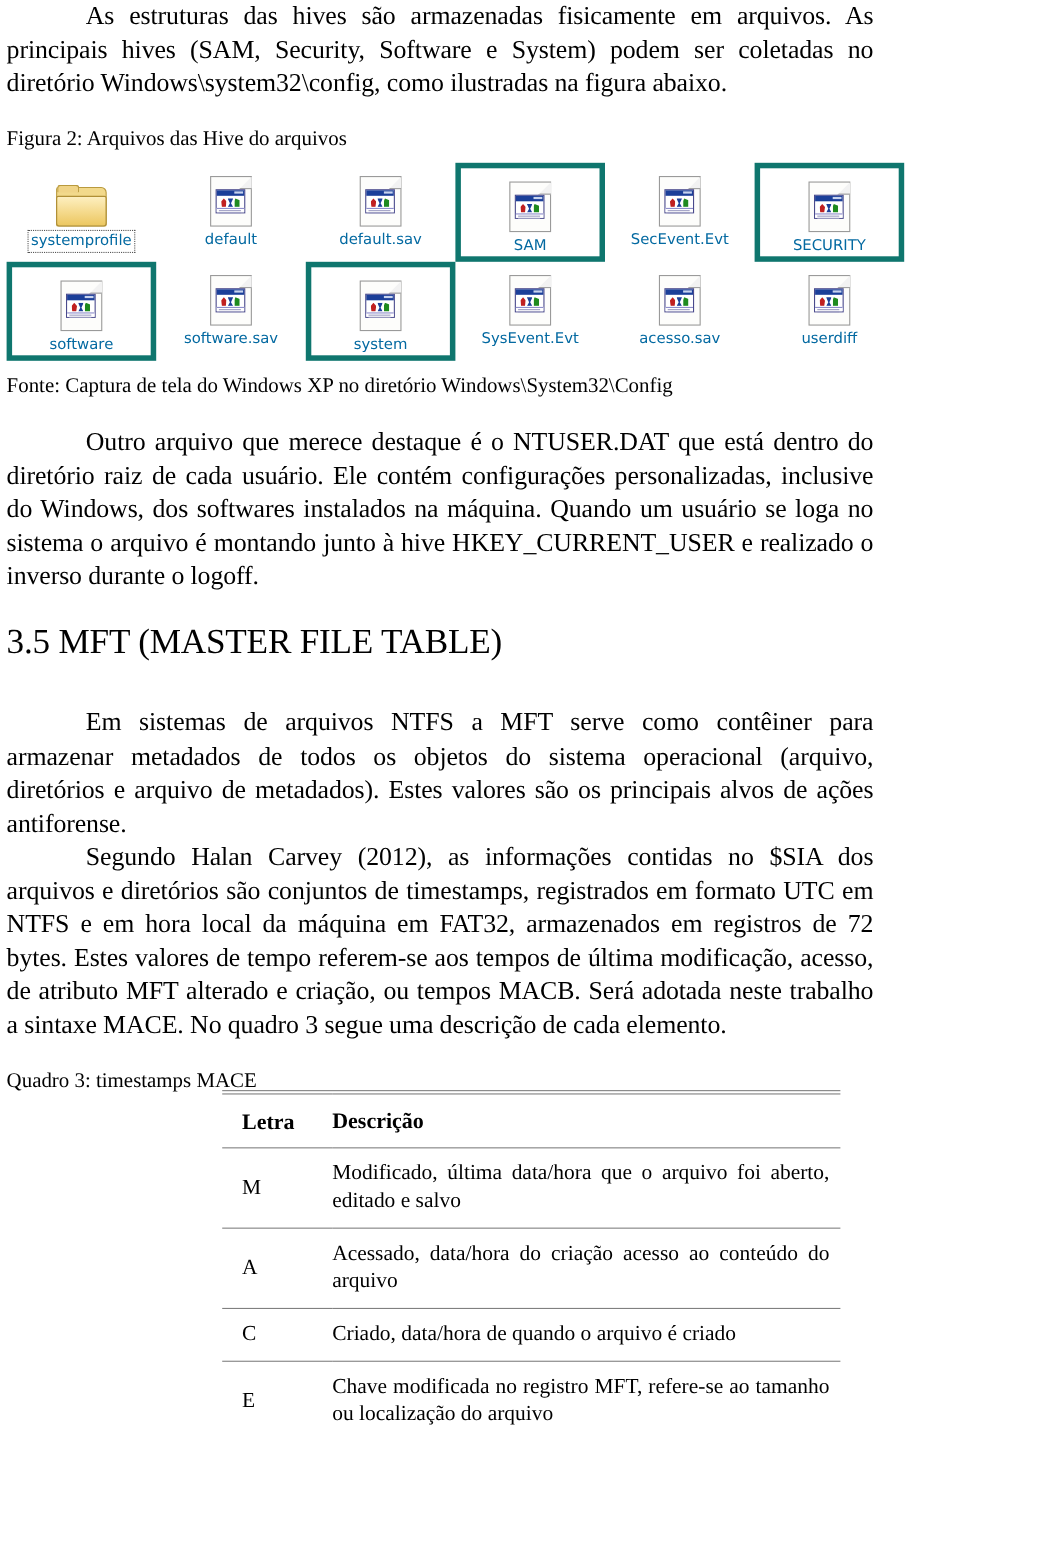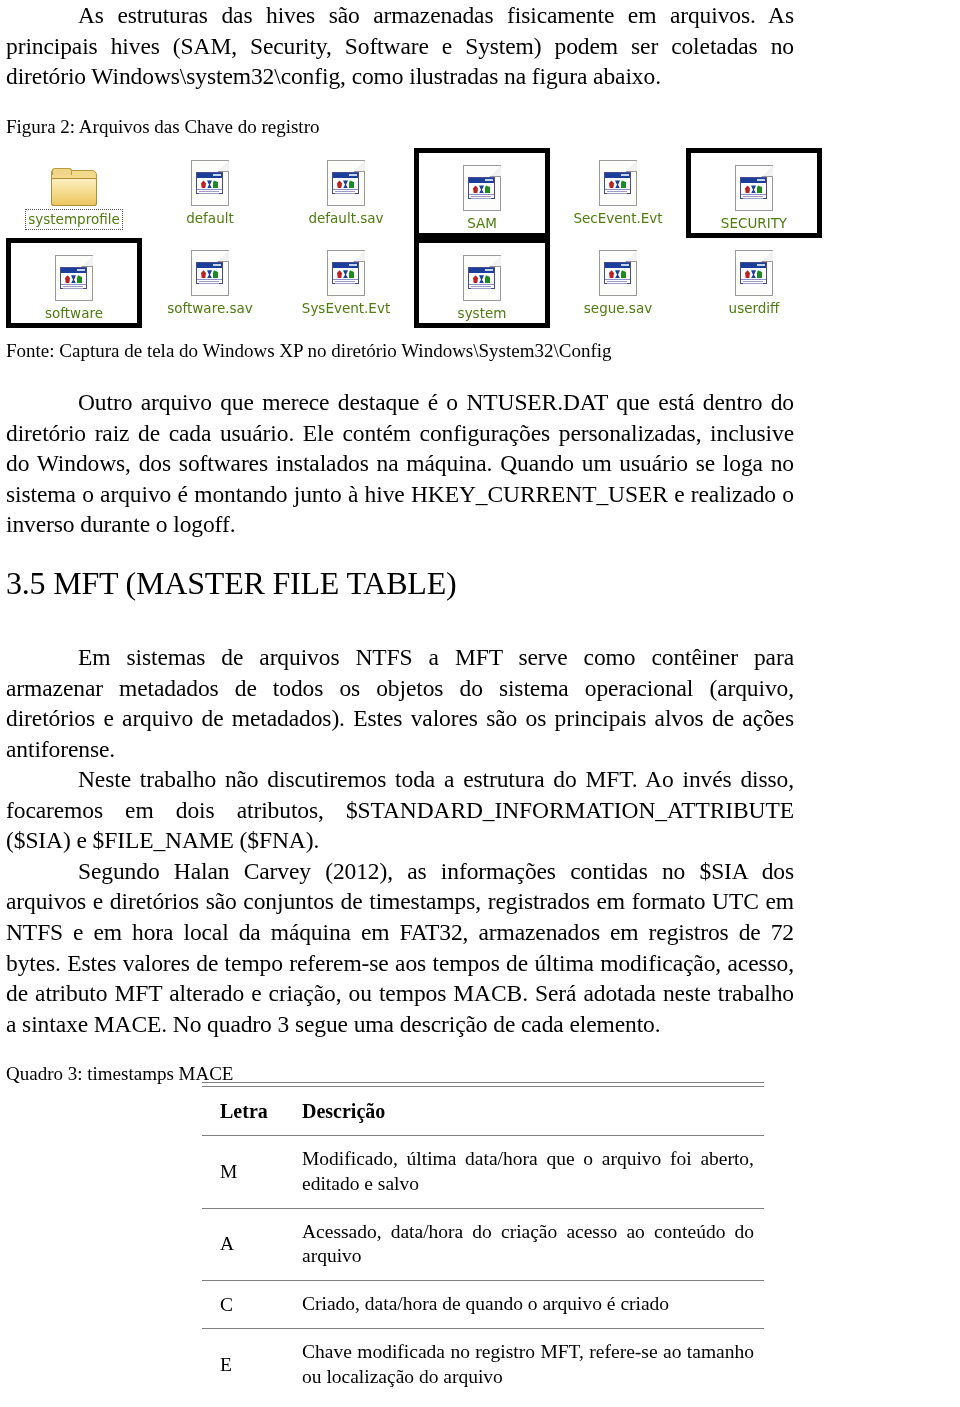"Figura 2: Arquivos das Chave" p.fig-caption { text: Chave do registro -> Hive do arquivos }
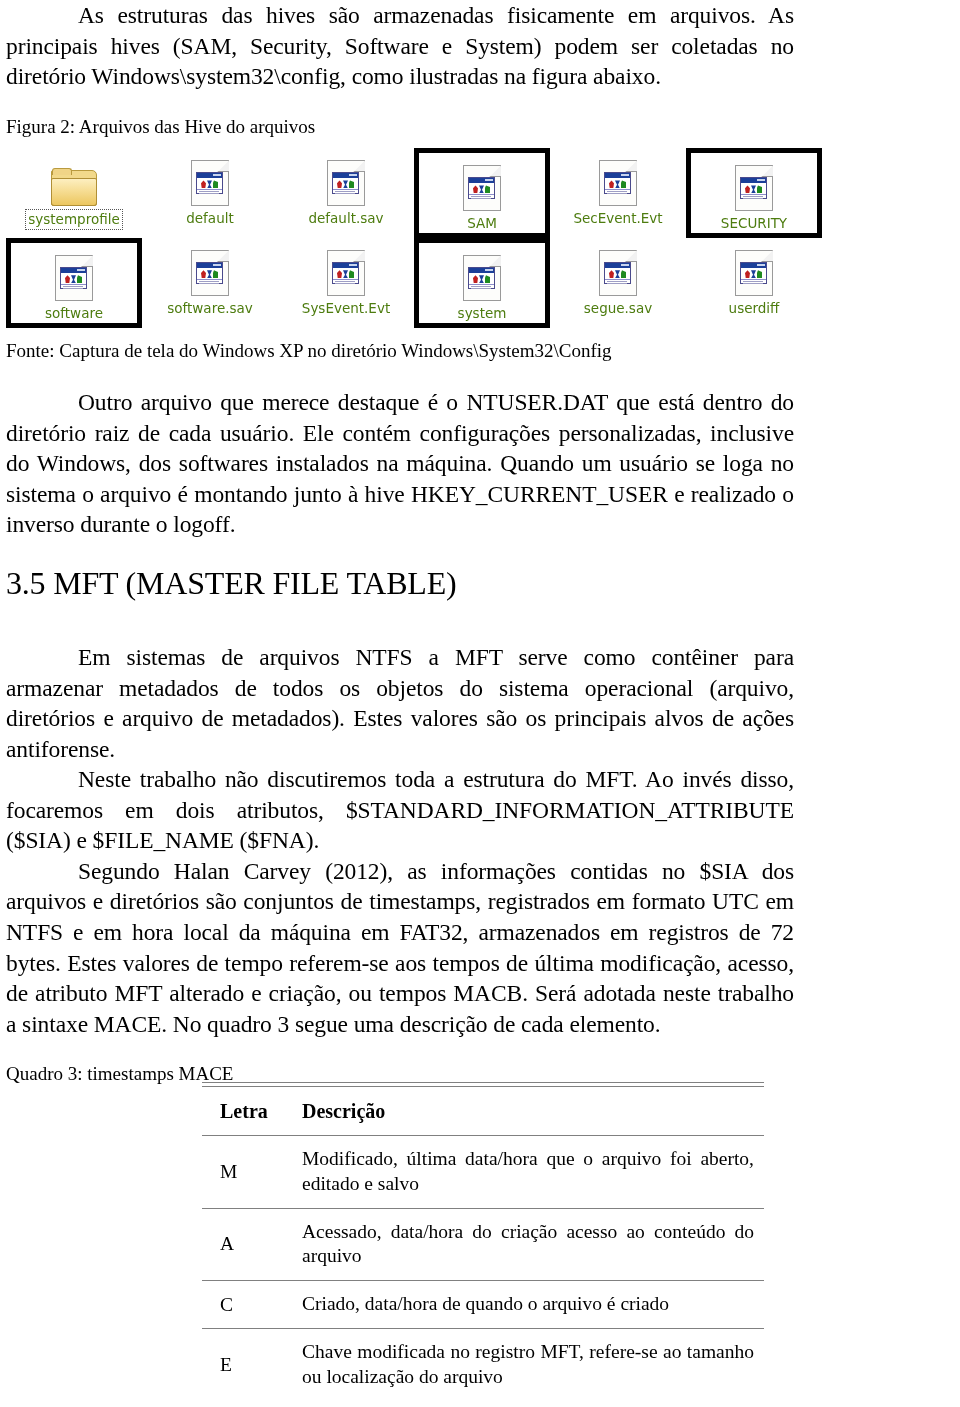"systemprofile" .icon-label { color: #4d7c0f -> #0369a1 }
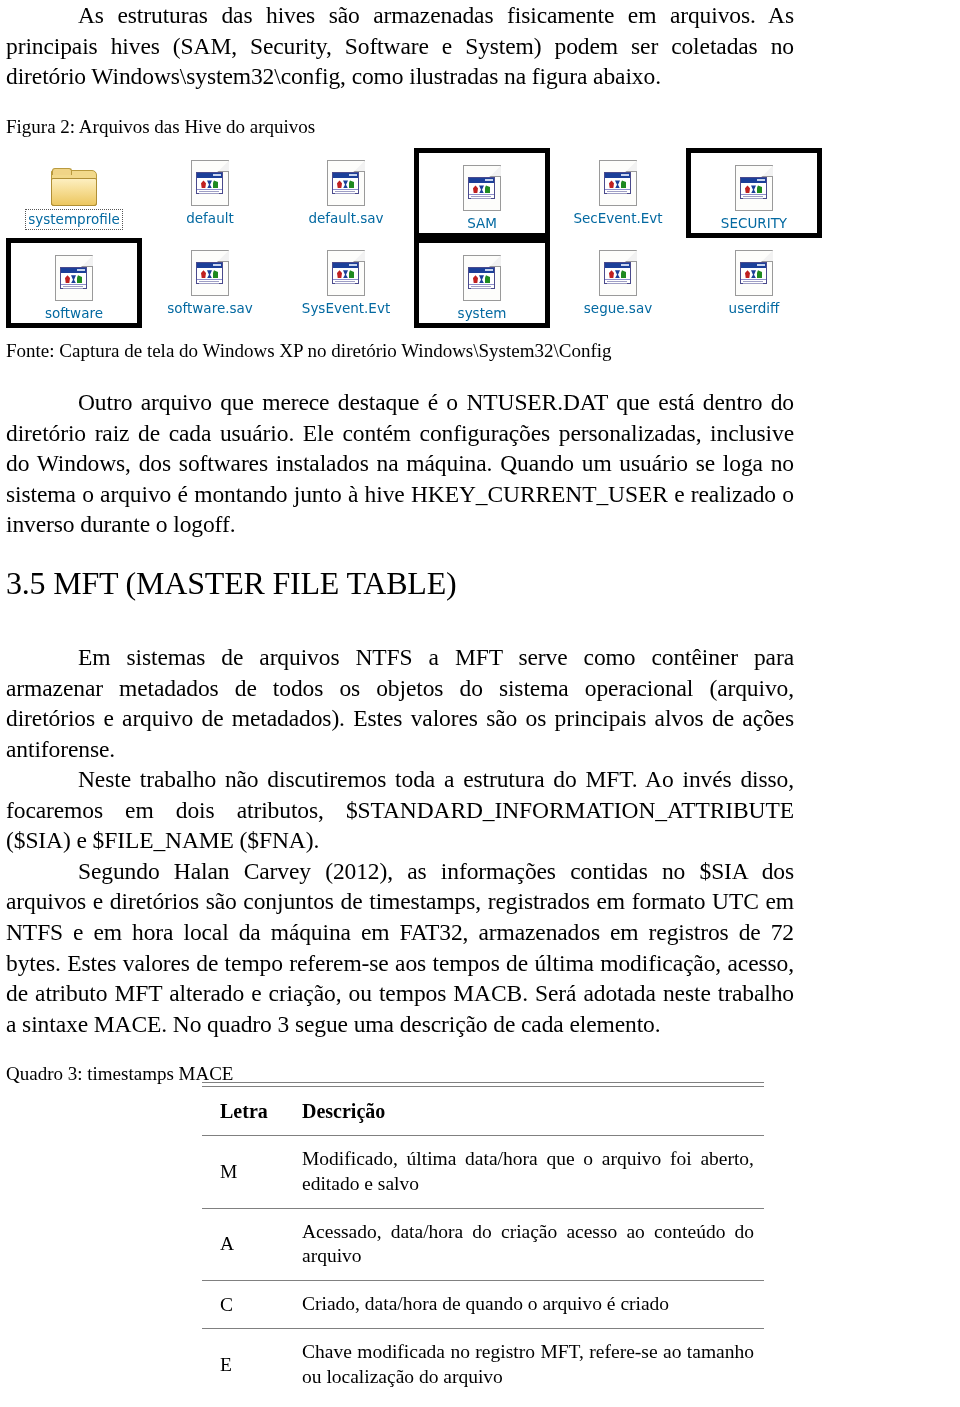"SAM" .icon-cell.hl { border: 5px solid #000000 -> 5px solid #0f766e }
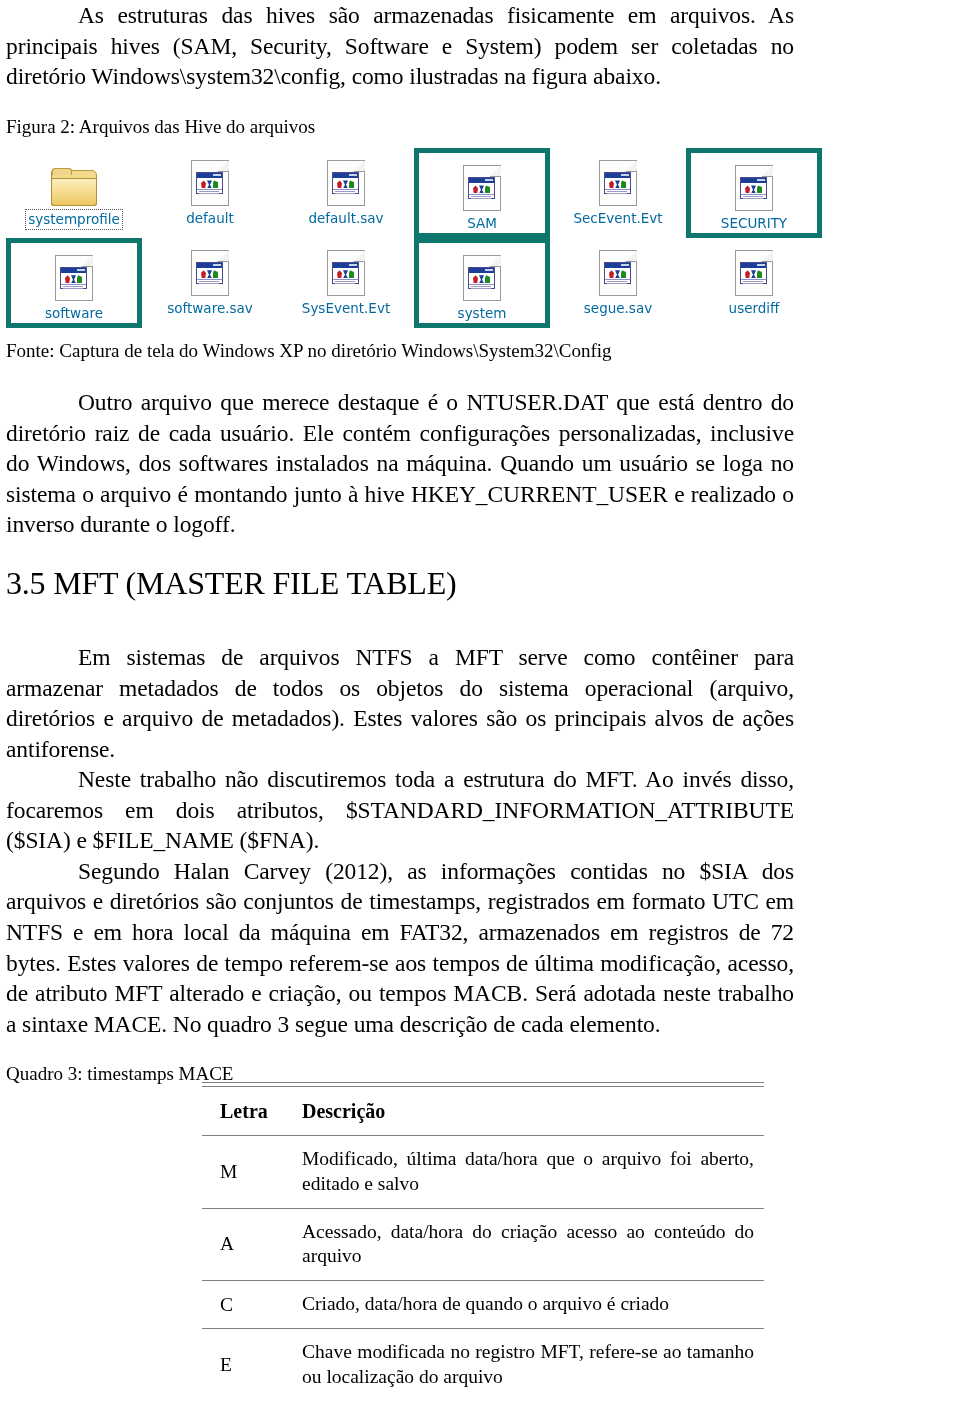"SysEvent.Evt" div.icon-cell { order: before "system" -> after "system" }
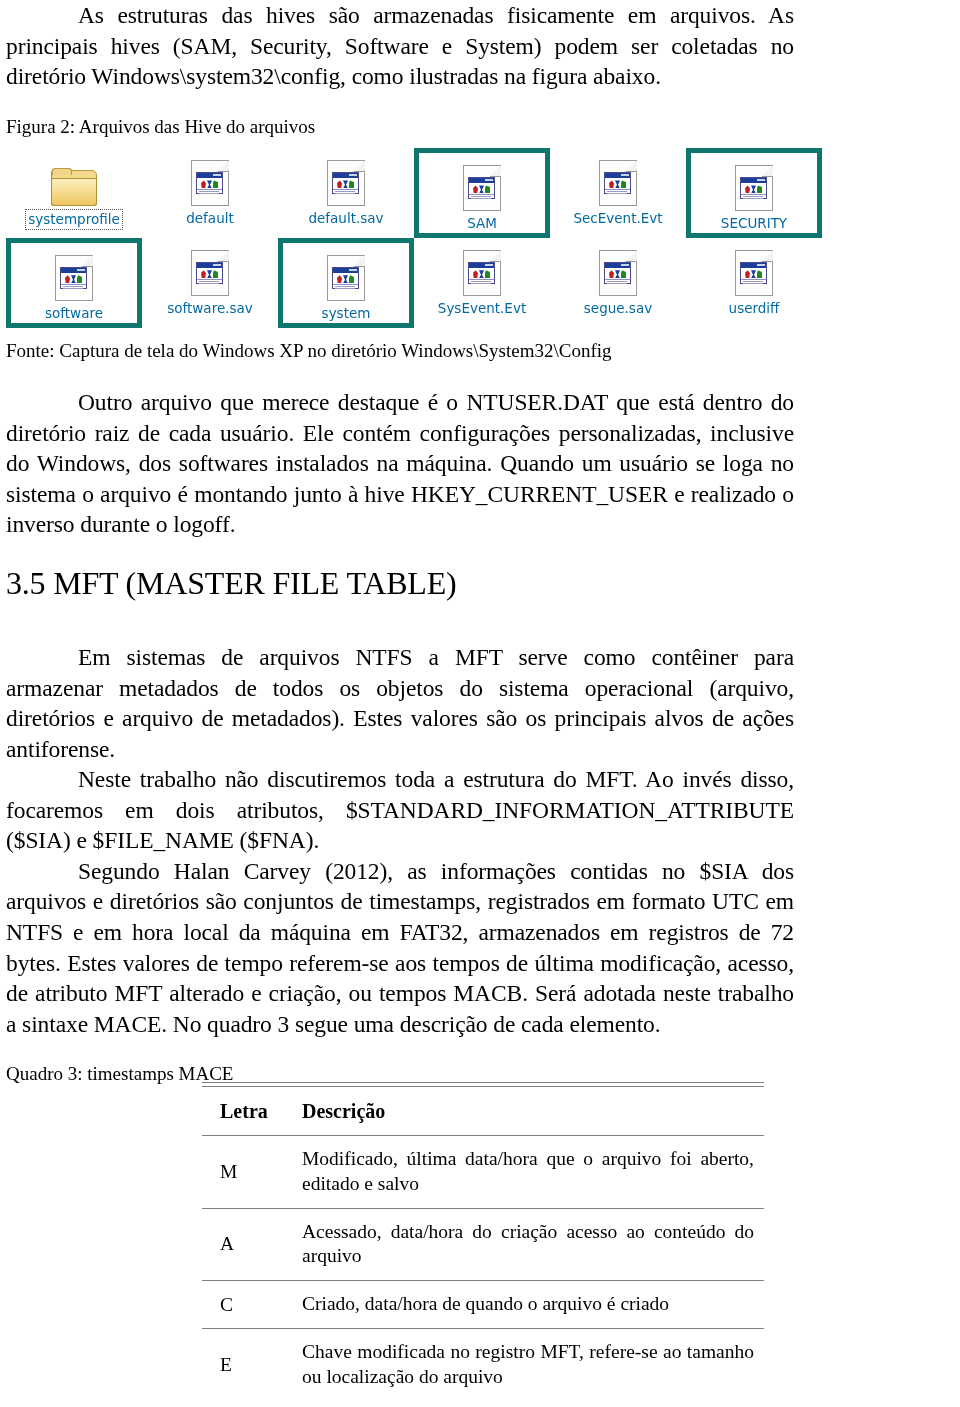"segue.sav" div.icon-label { text: segue.sav -> acesso.sav }
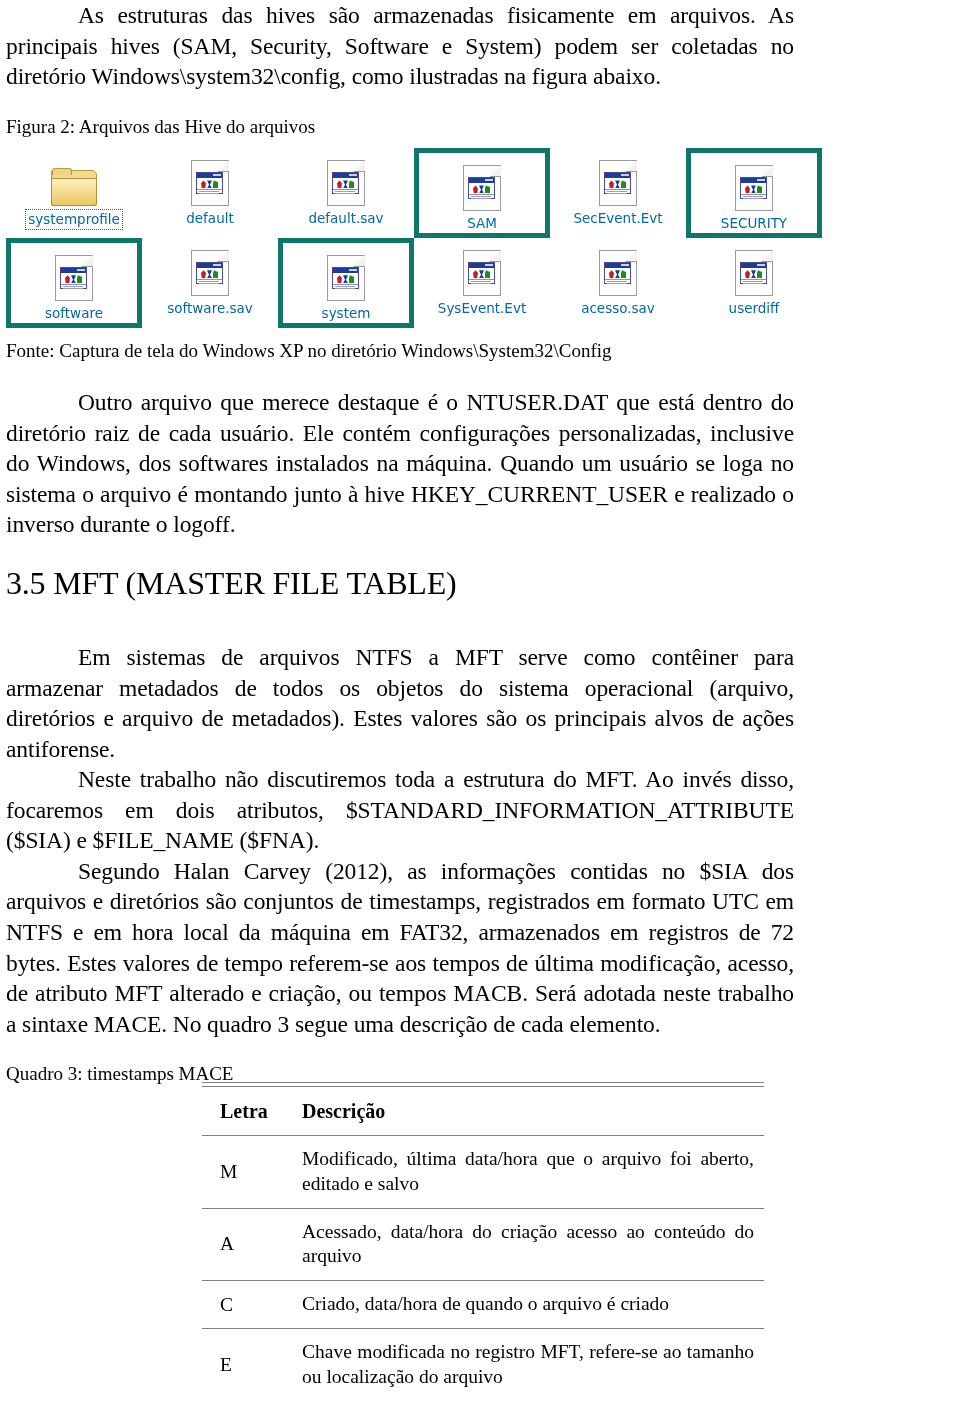"Neste trabalho não discutiremos toda" p.body-par { html: <p>Neste trabalho não discutiremos toda a estrutura do MFT. Ao invés disso, focaremos em dois atributos, $STANDARD_INFORMATION_ATTRIBUTE ($SIA) e $FILE_NAME ($FNA).</p> -> none }
